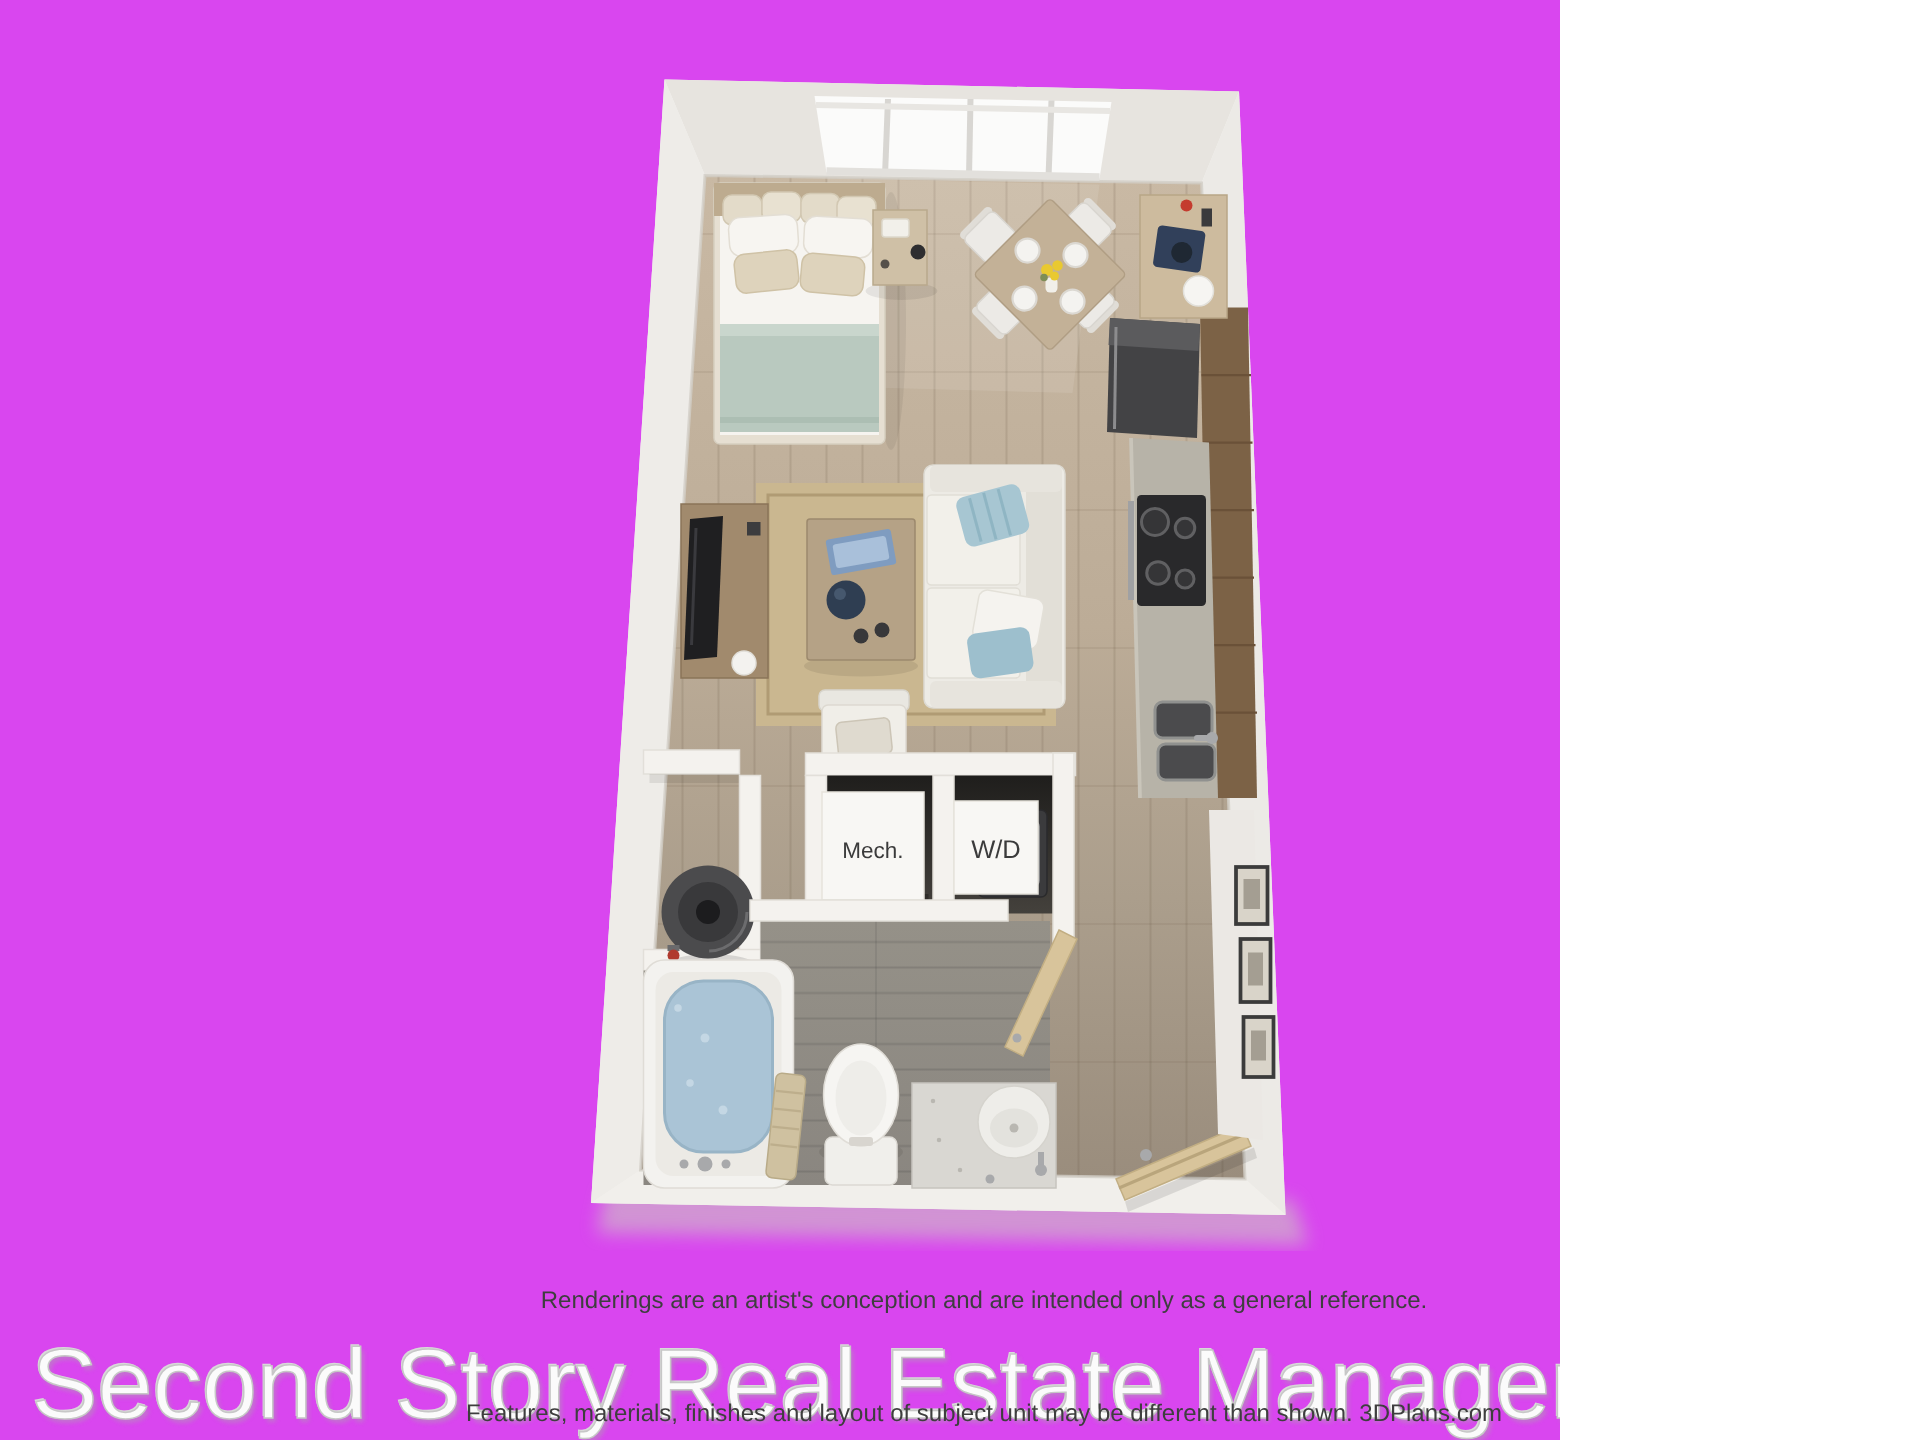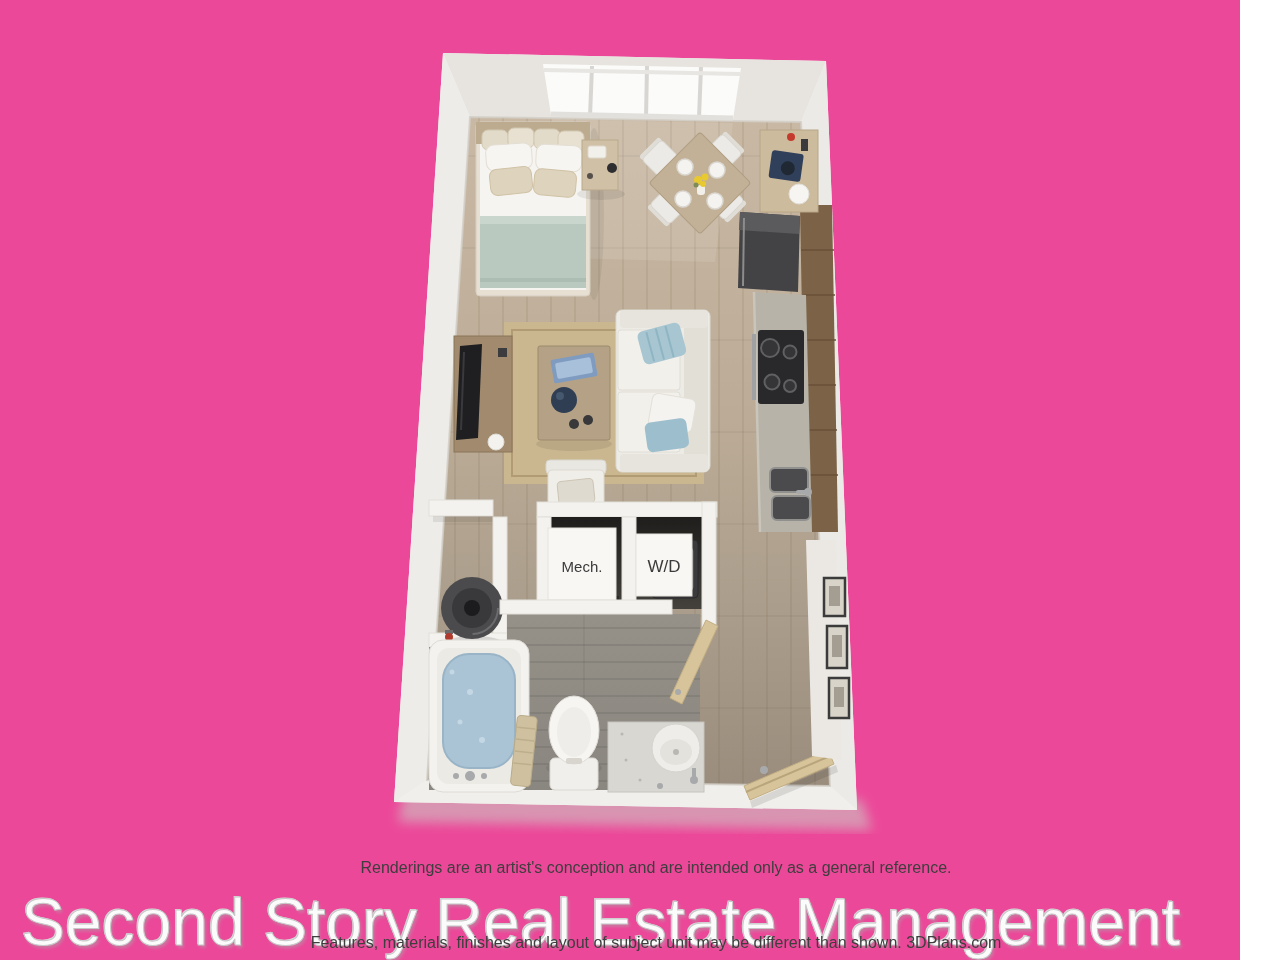"Mech." .stage { background: #ec4899 -> #d946ef; width: 1240px -> 1040px }
